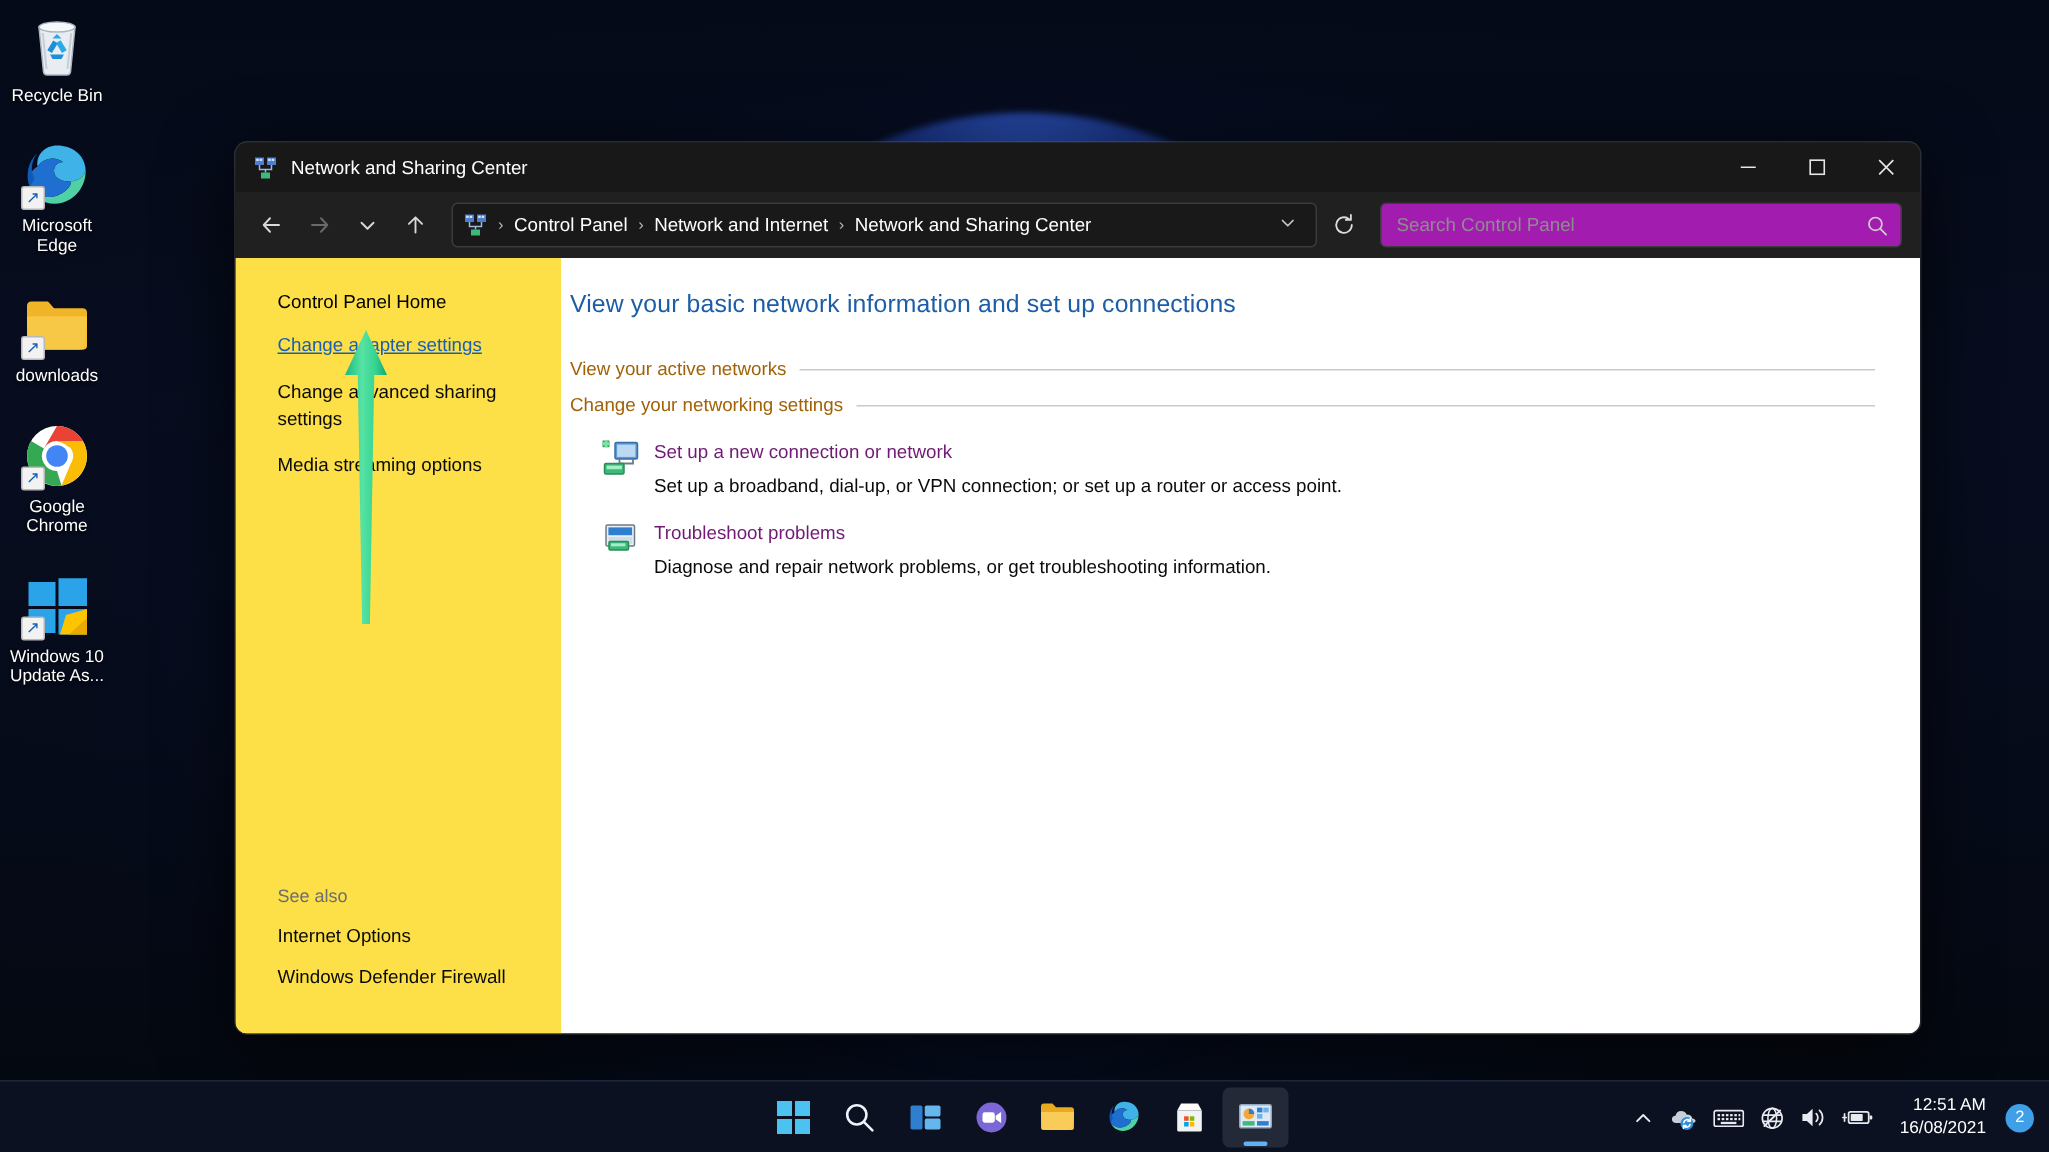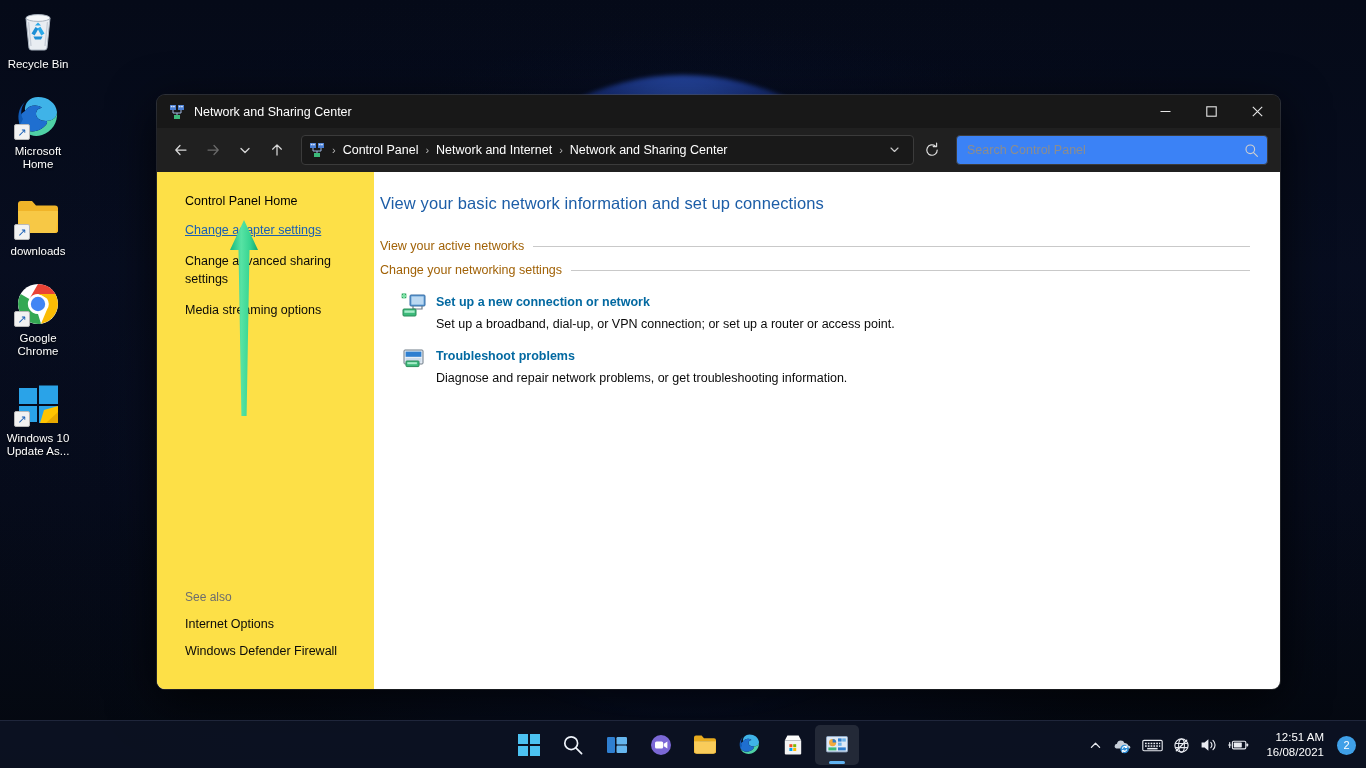"Microsoft Home" div.di-label { text: Home -> Edge }
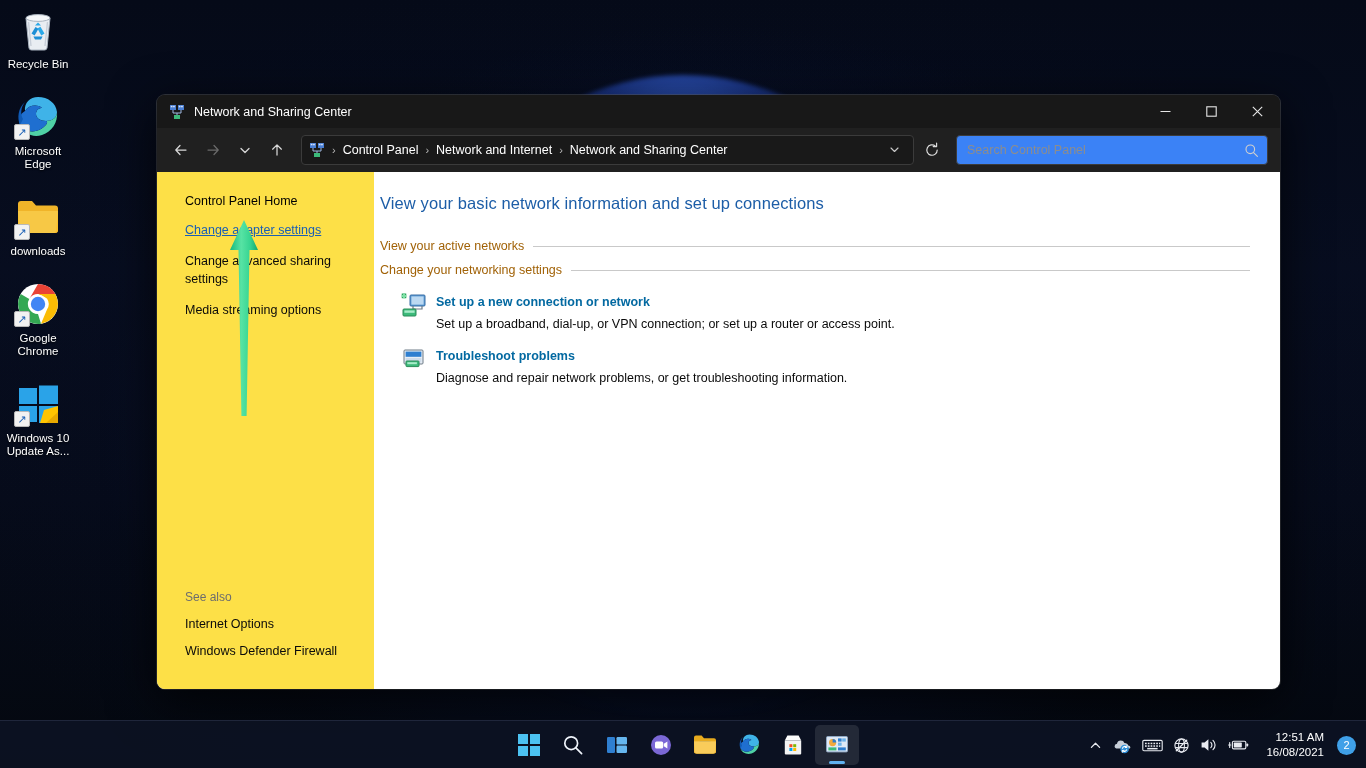"Search Control Panel" #searchbox { background: #3b82f6 -> #a21caf; width: 312px -> 348px }
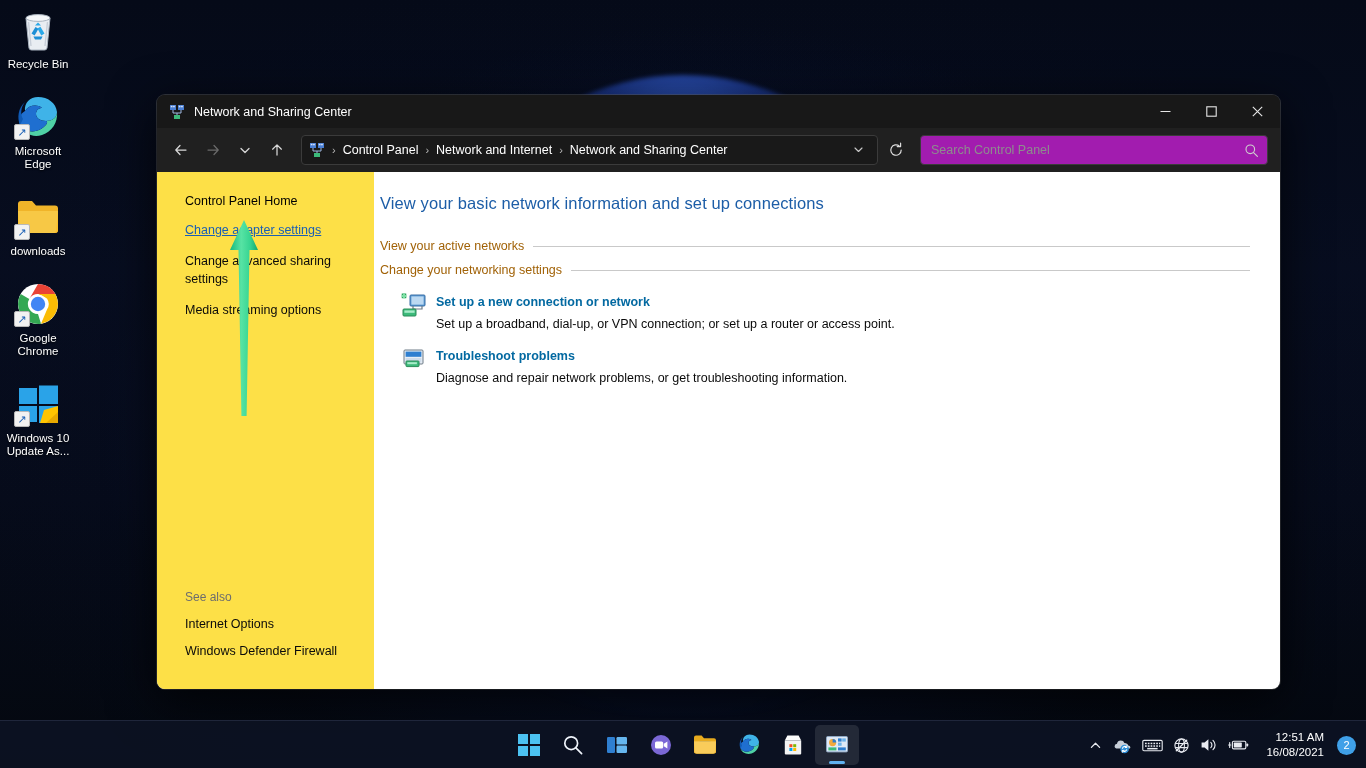"Set up a new connection" .task-link { color: #0369a1 -> #701a75; font-weight: bold -> none }
